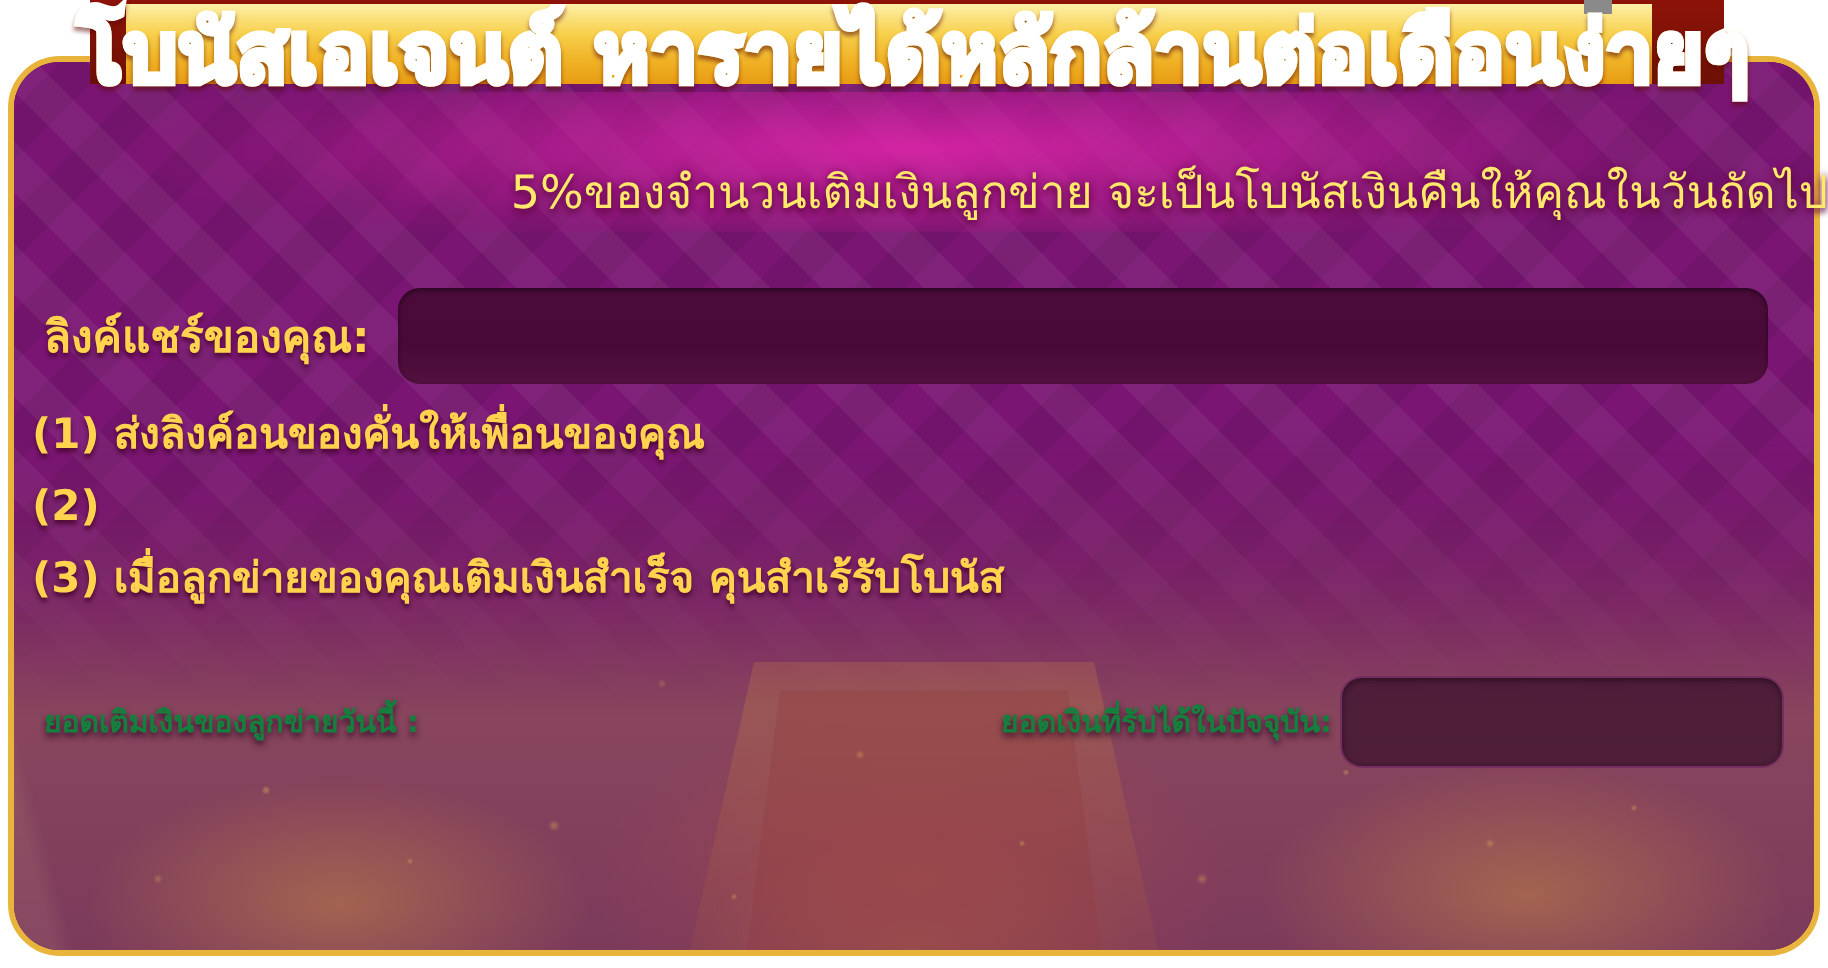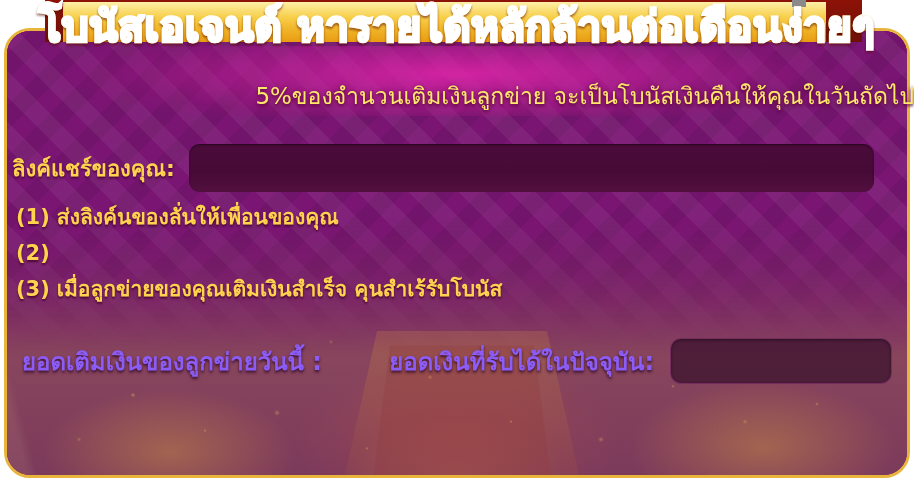"ลิงค์แชร์ของคุณ:" .link-row { left: 12px -> 22px }
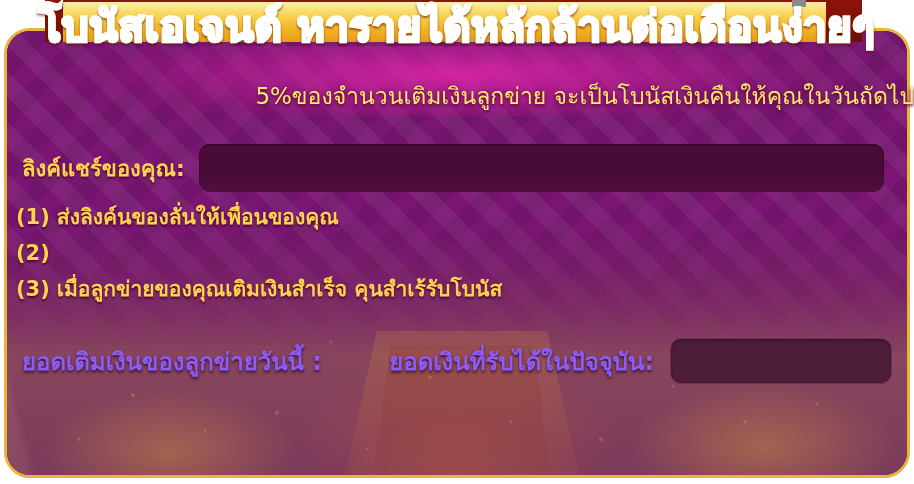"ส่งลิงค์นของลั่นให้เพื่อนของคุณ" span { text: ส่งลิงค์นของลั่นให้เพื่อนของคุณ -> ส่งลิงค์อนของคั่นให้เพื่อนของคุณ }
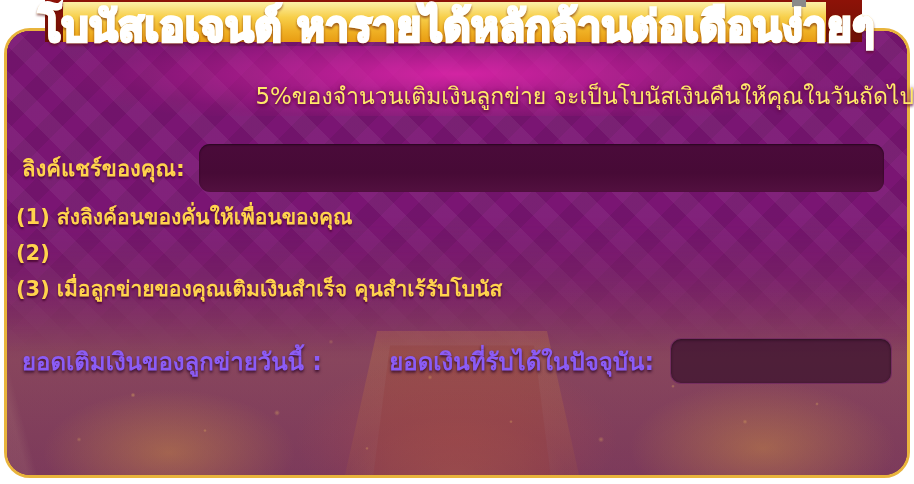"ยอดเติมเงินของลูกข่ายวันนี้ :" .green-label { color: #8b5cf6 -> #15803d; font-size: 24px -> 15px }
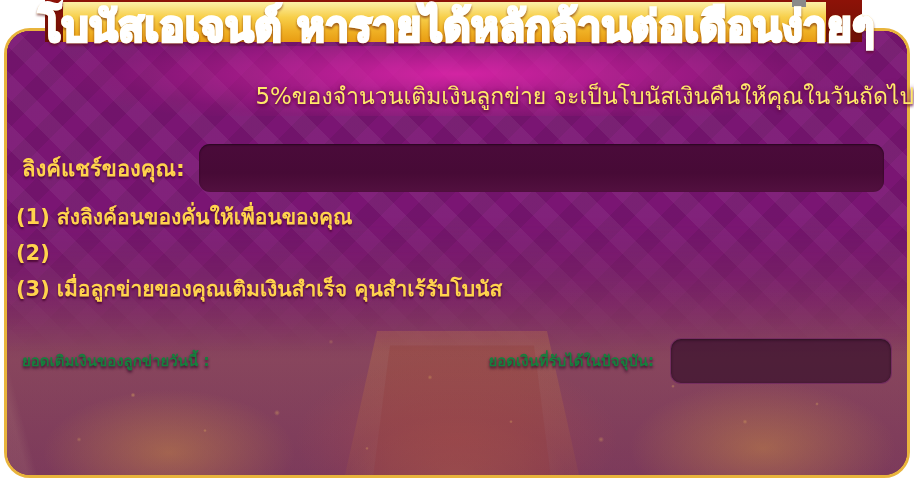"ยอดเงินที่รับได้ในปัจจุบัน:" .totals-right { gap: 16px -> 4px }
